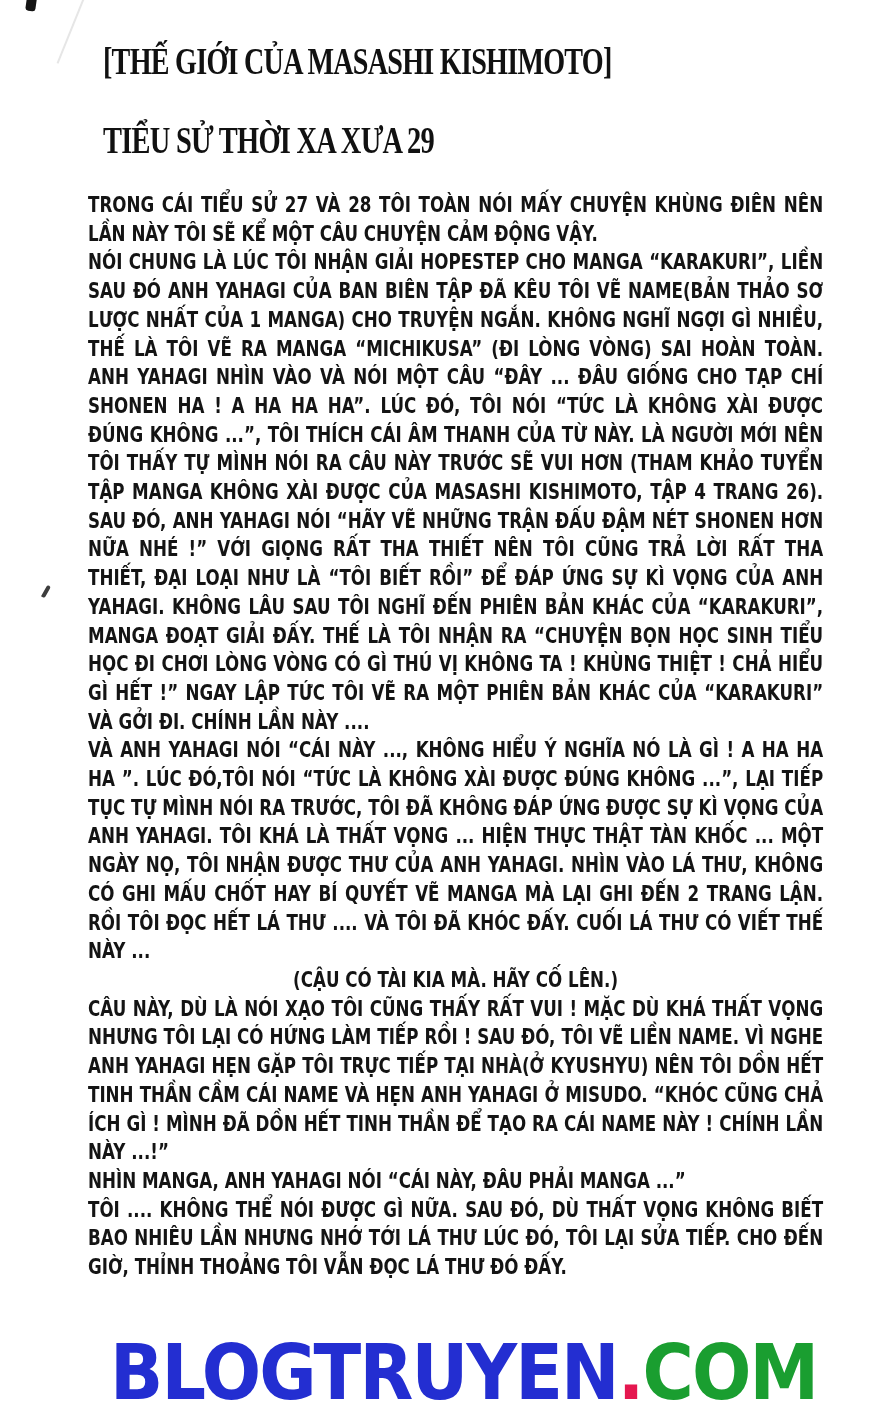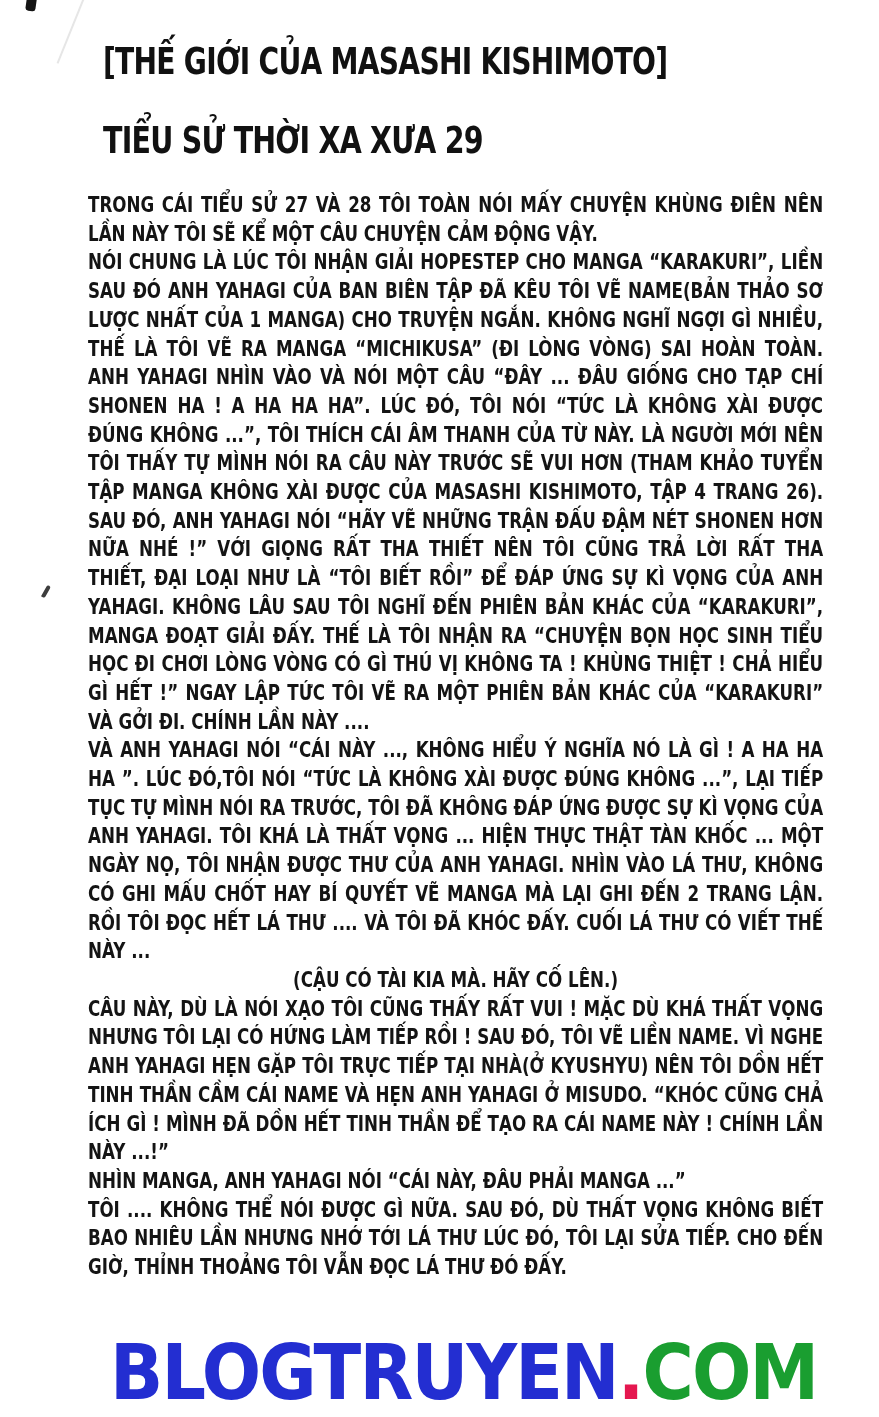"[THẾ GIỚI CỦA MASASHI KISHIMOTO]" .header-block { font-family: none -> Liberation Serif, serif }
